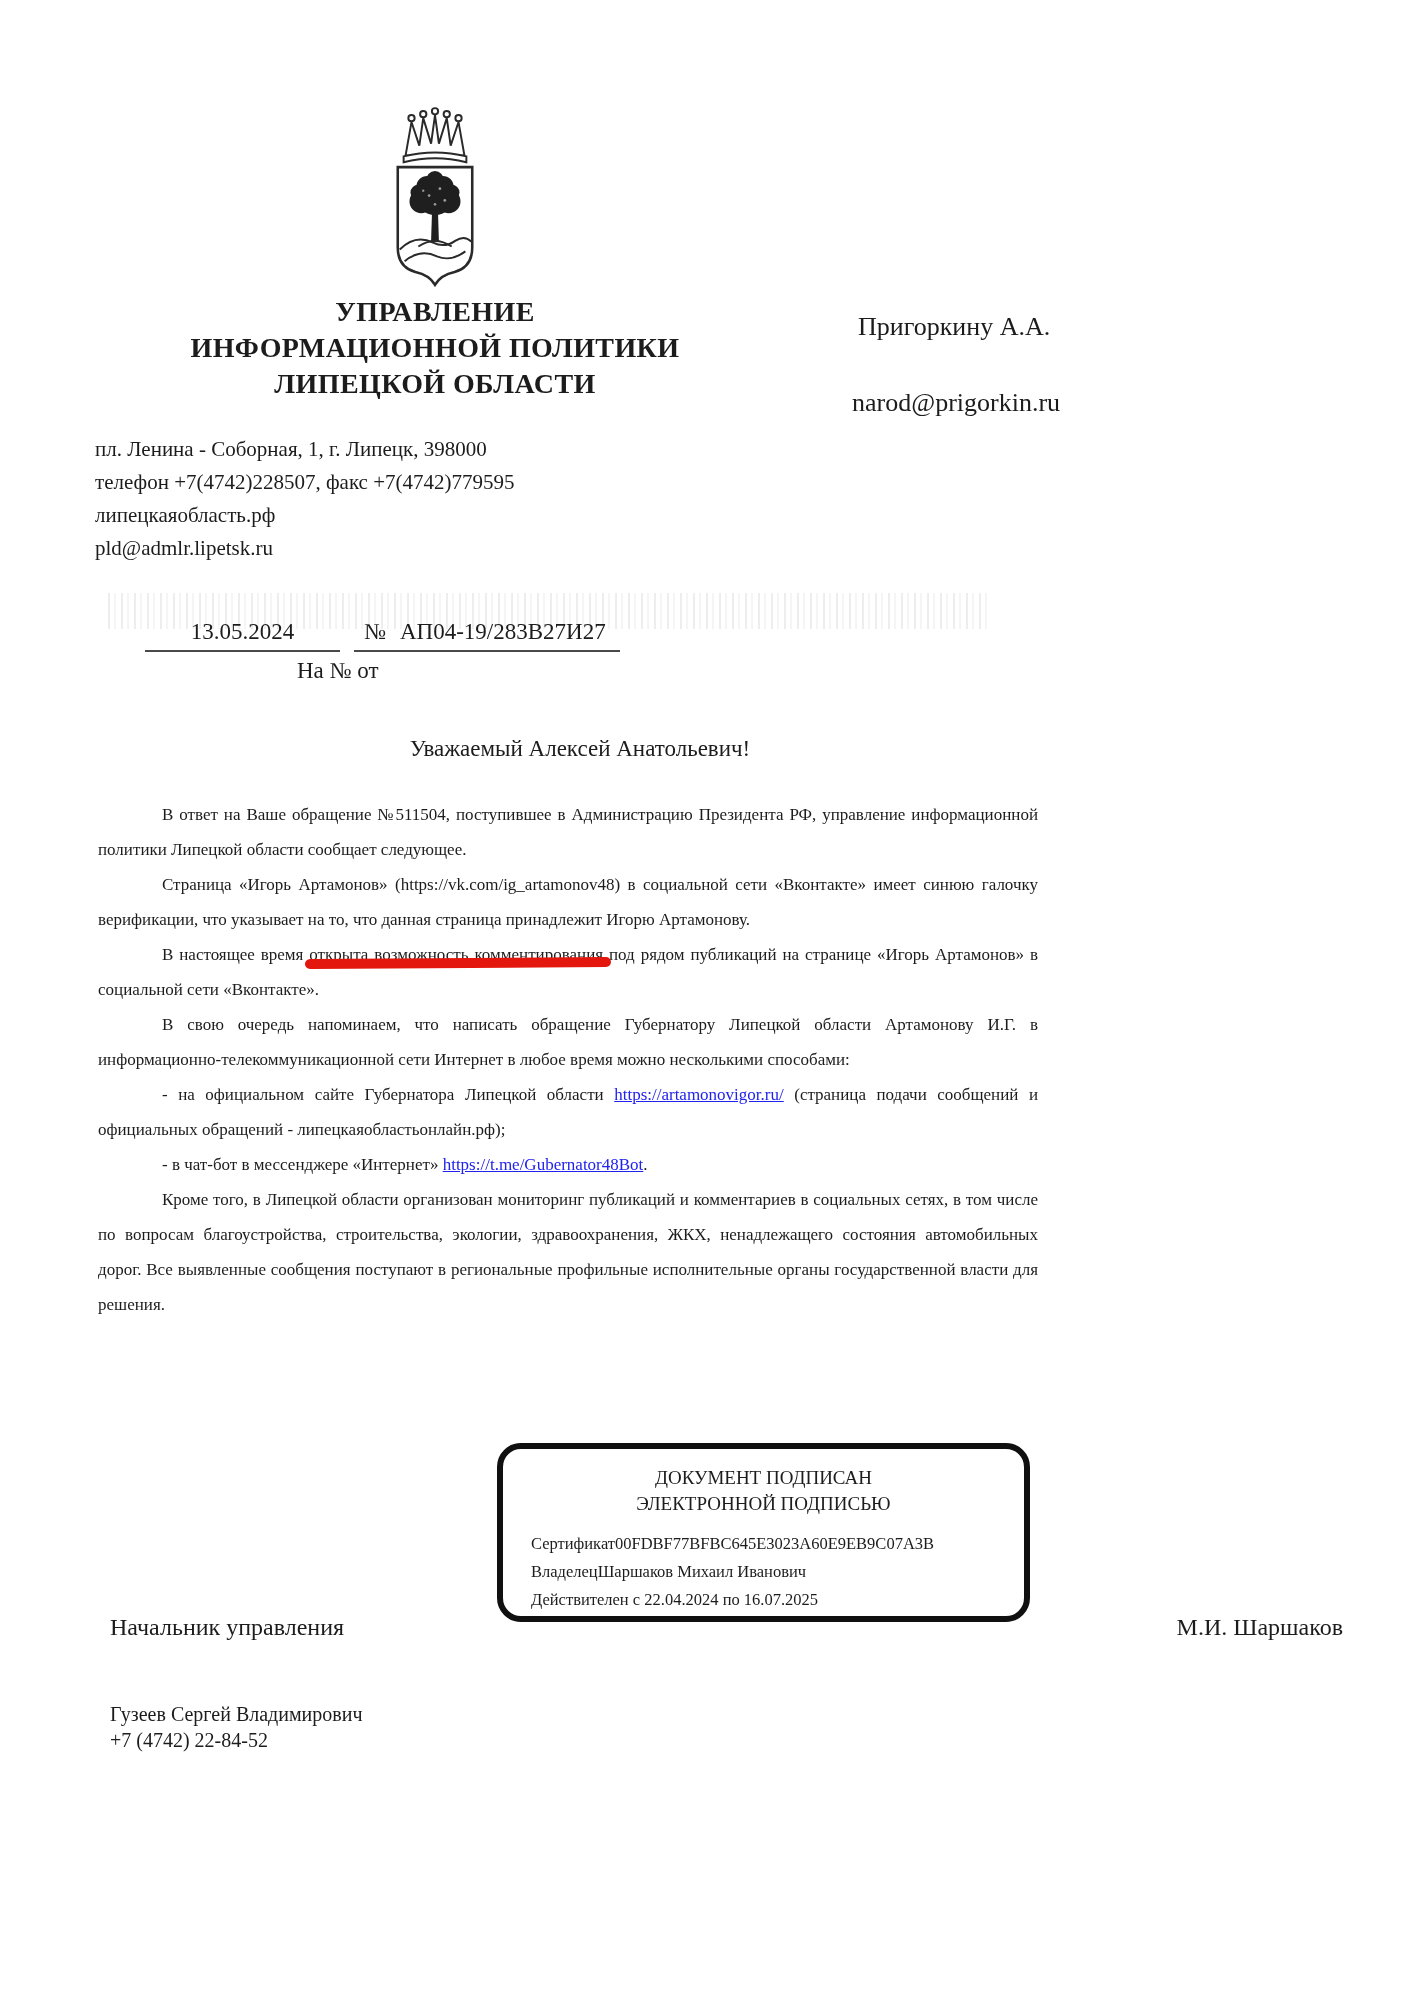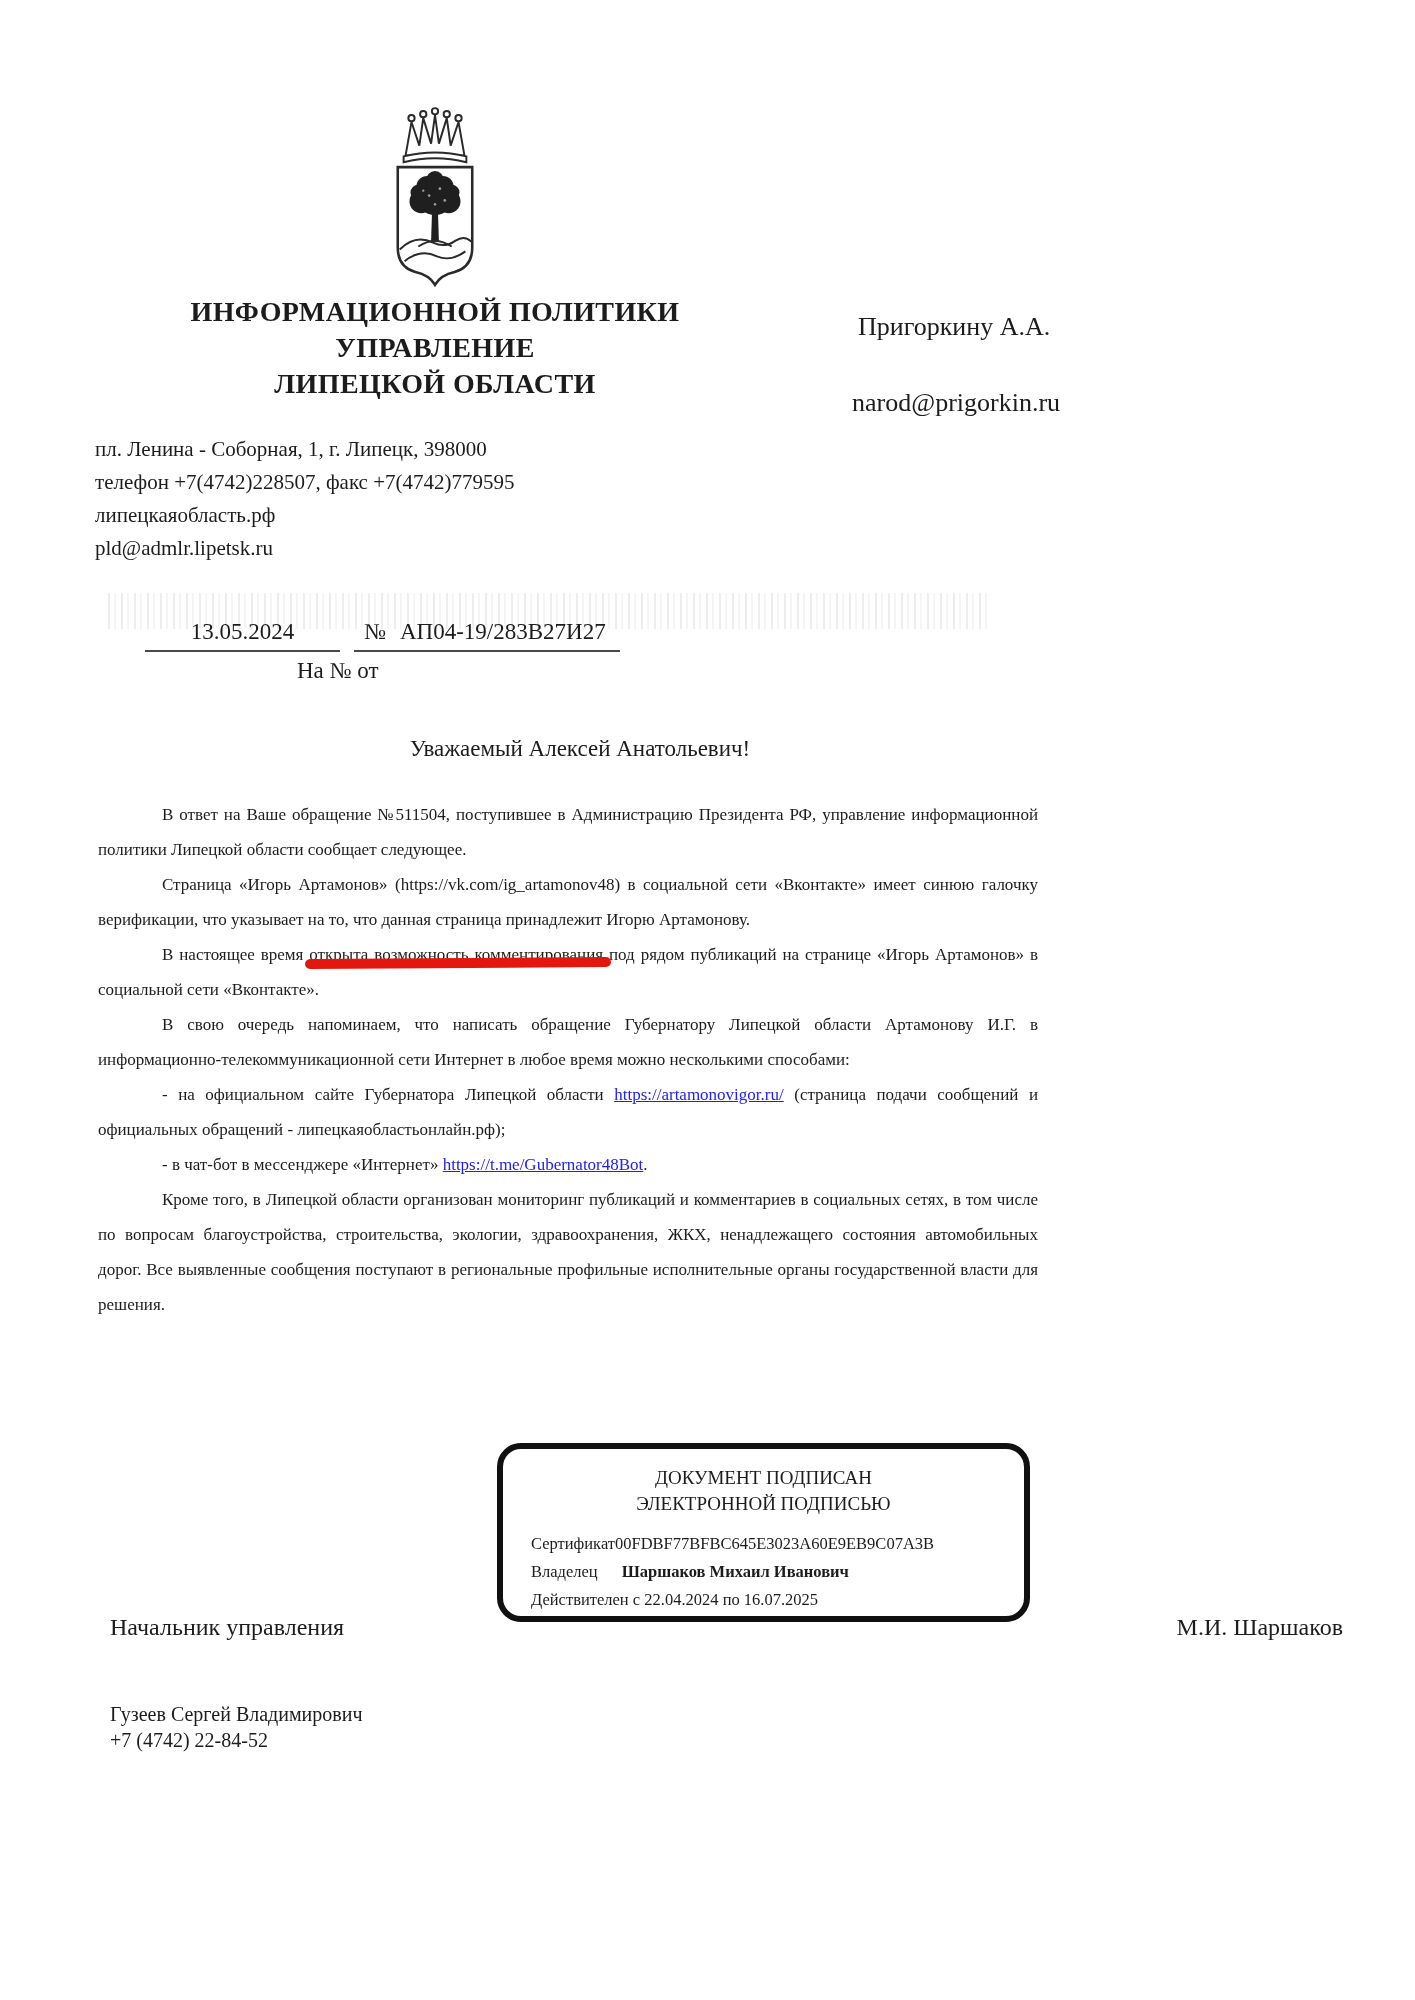"ИНФОРМАЦИОННОЙ ПОЛИТИКИ" div { order: before "УПРАВЛЕНИЕ" -> after "УПРАВЛЕНИЕ" }
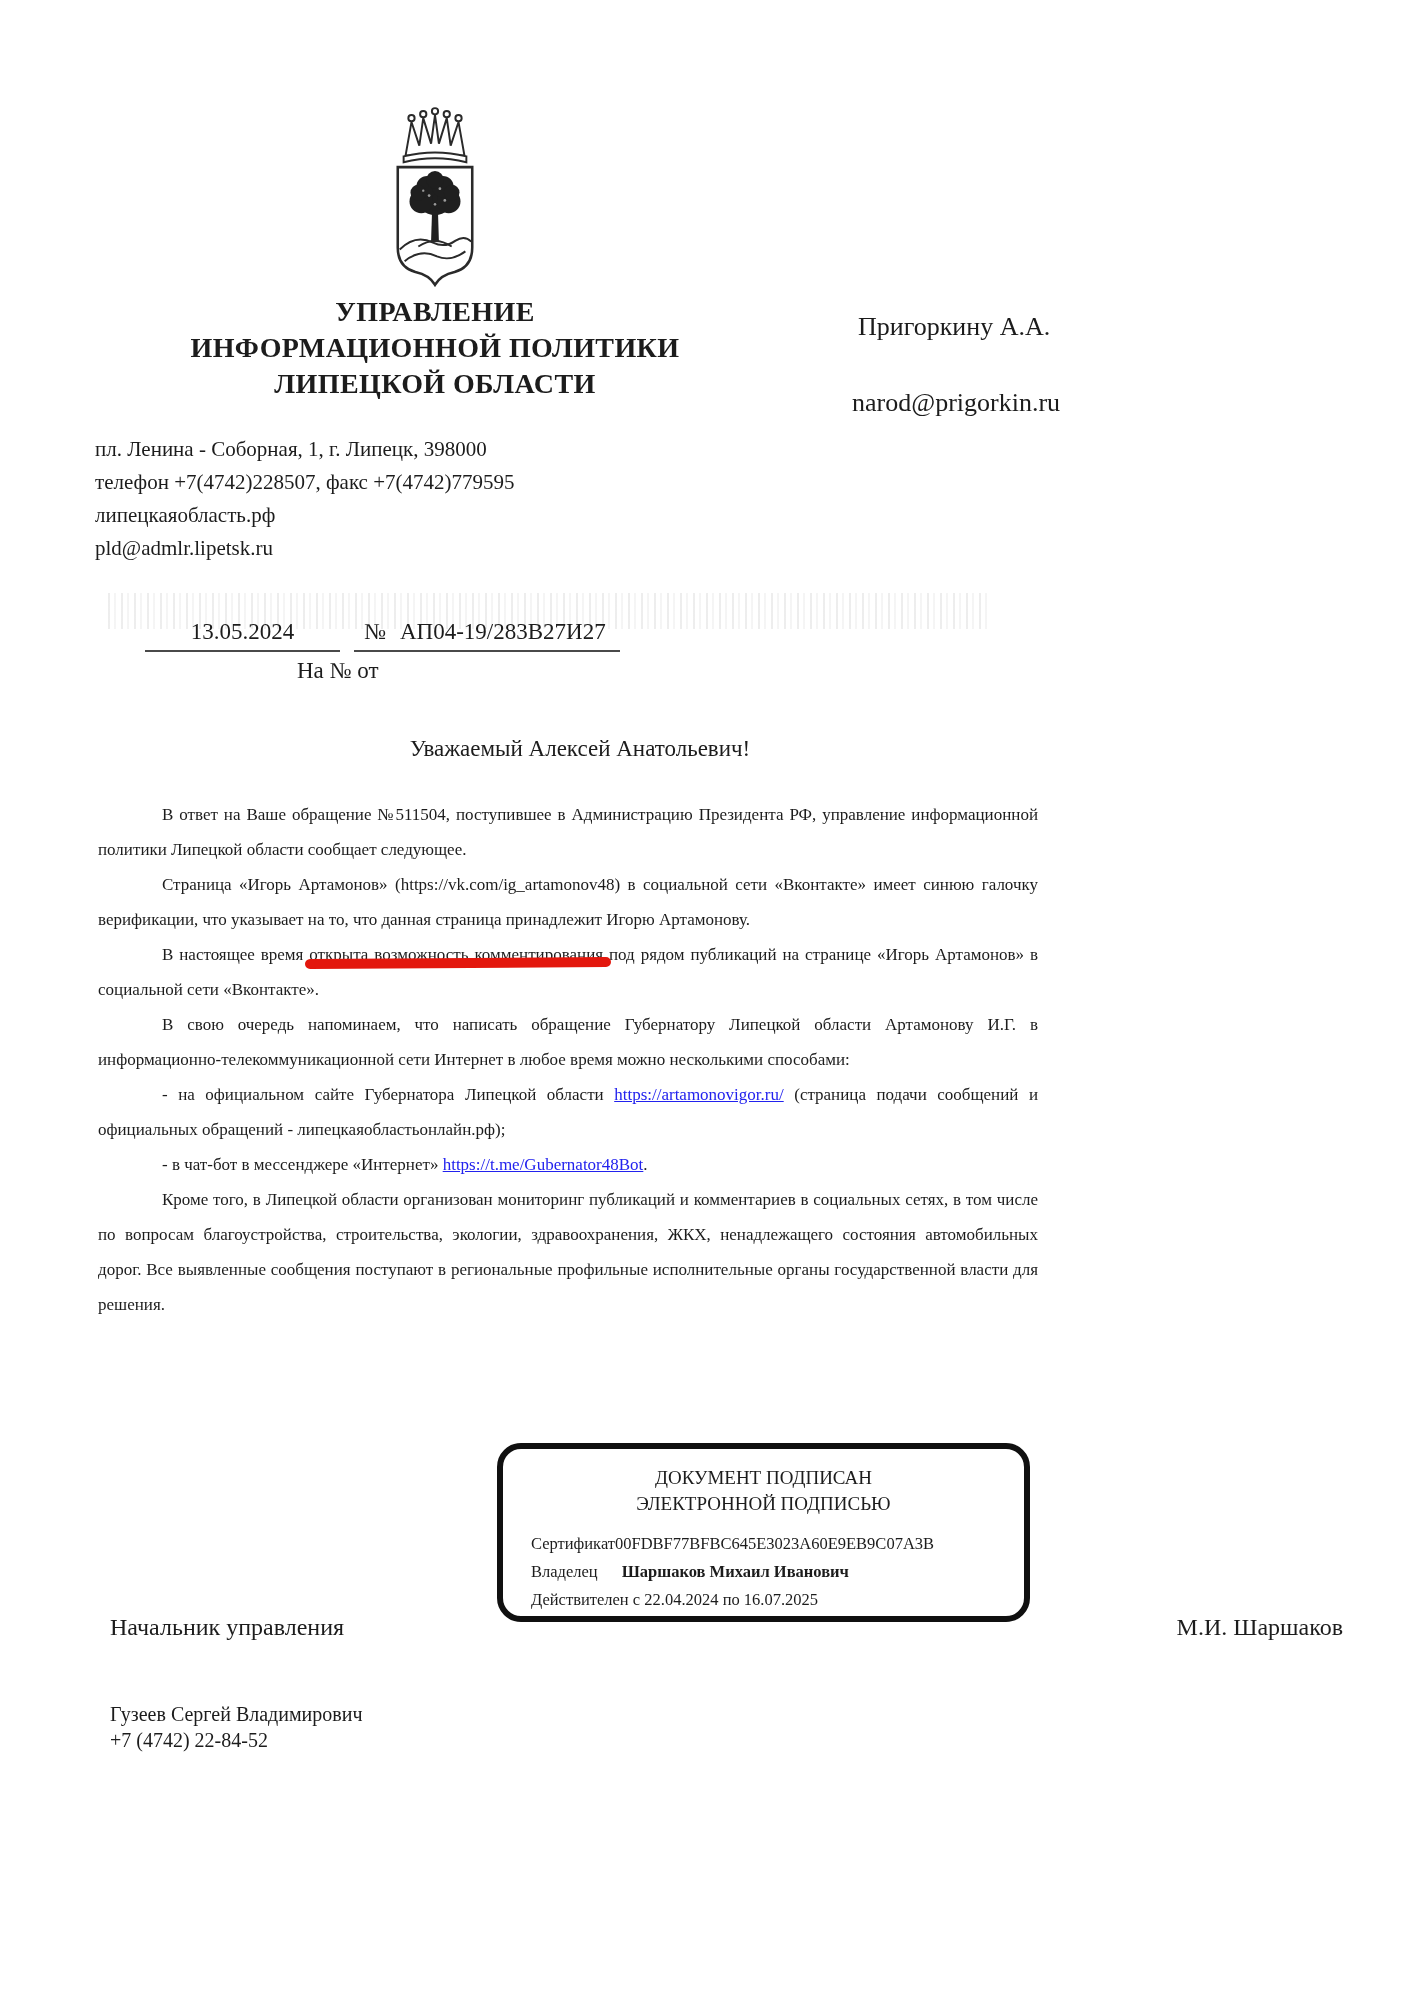"Шаршаков Михаил Иванович" .stamp-details .bold { font-weight: bold -> normal; margin-left: 24px -> none }
